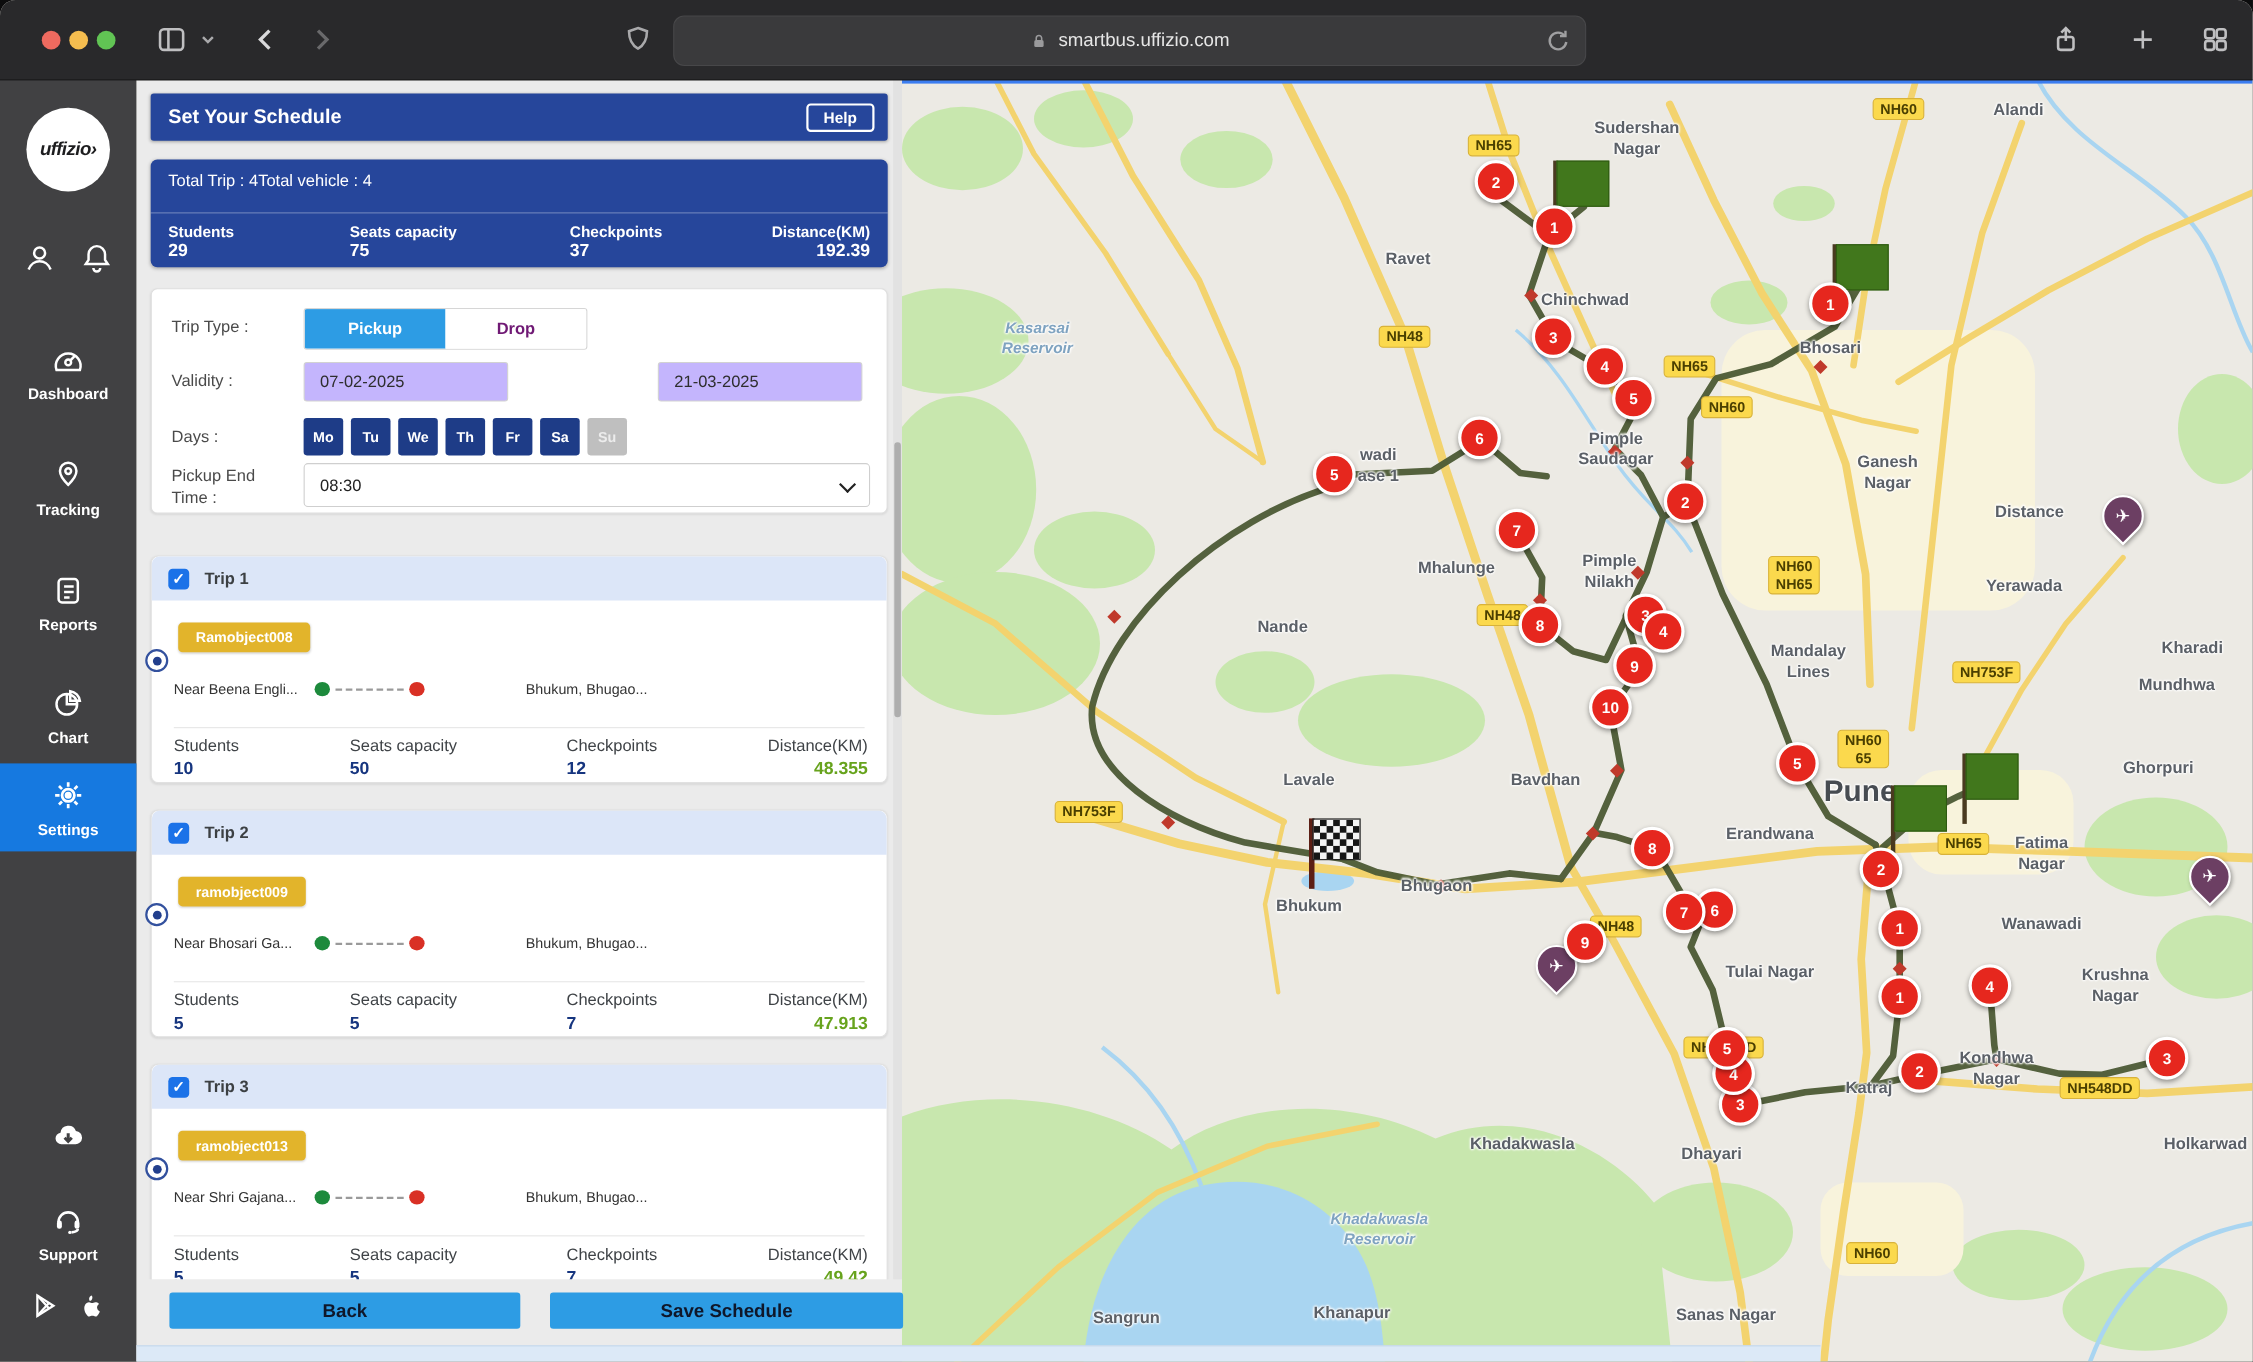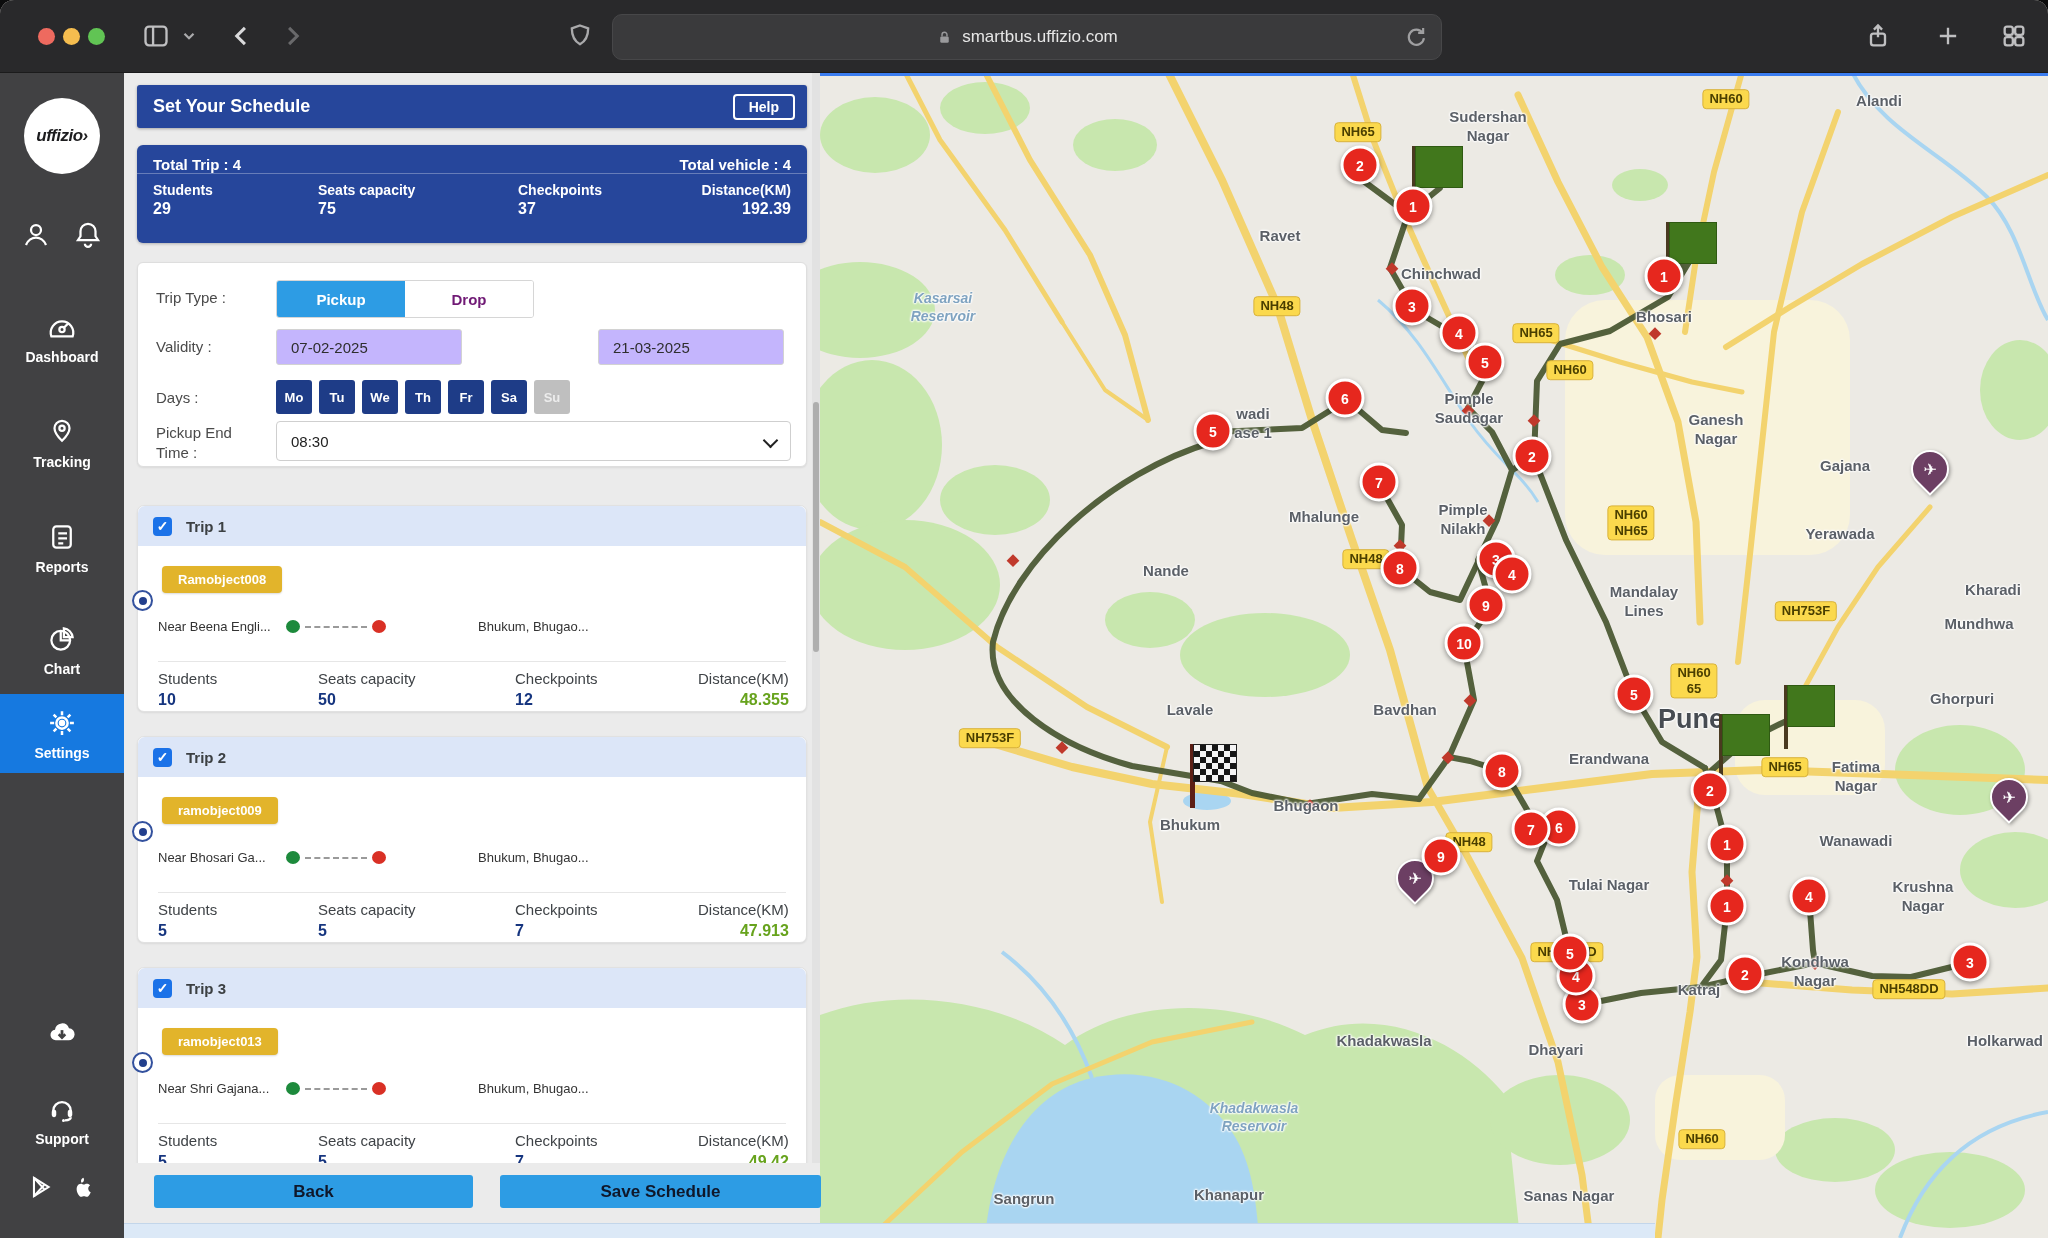"Alandi" div.place-label { margin-left: 44px -> none }
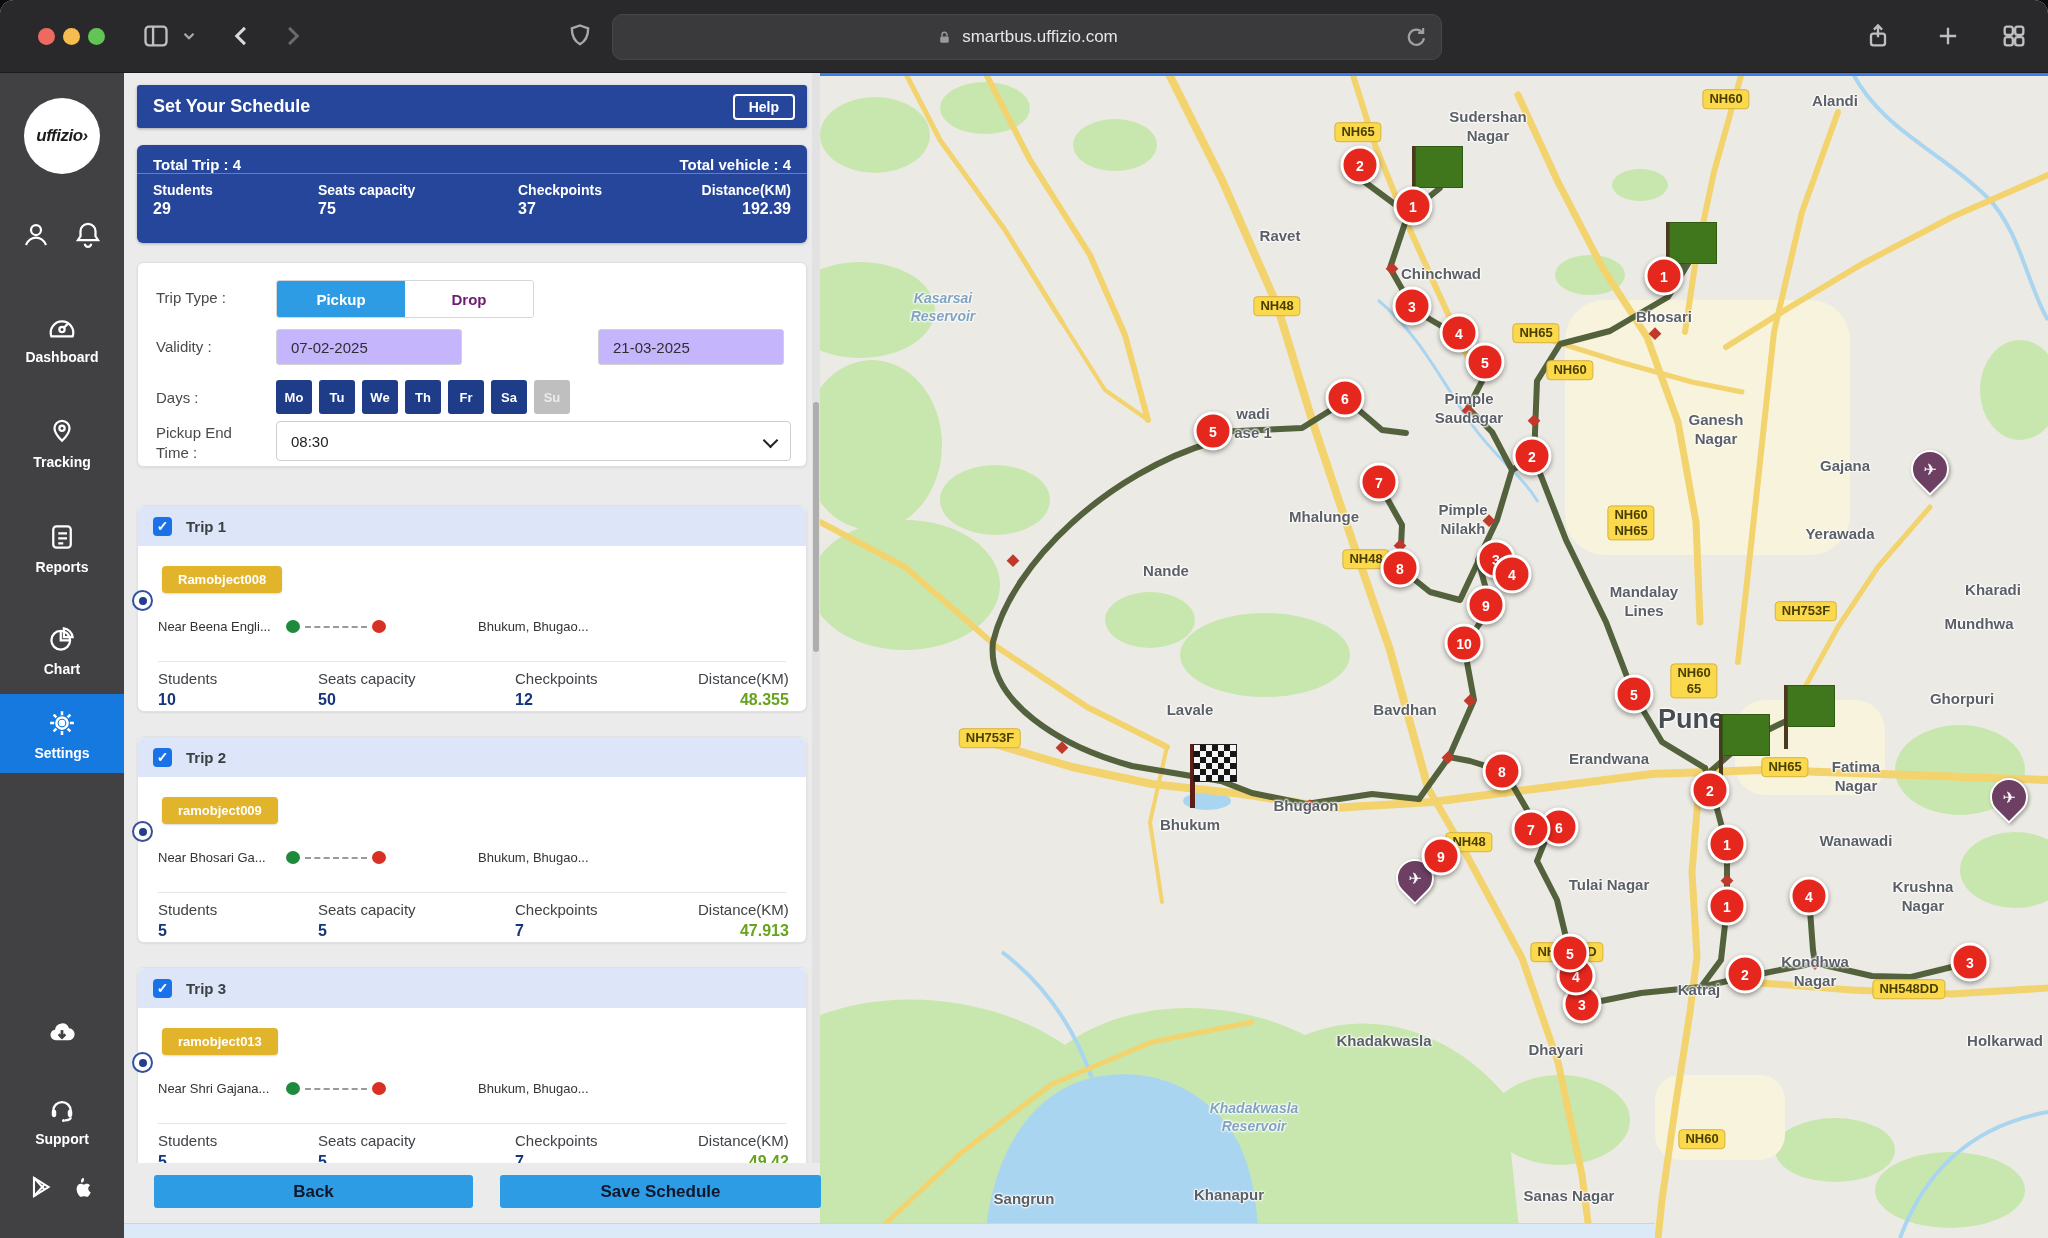"Total Trip : 4" .srow1 { font-weight: bold -> normal; justify-content: space-between -> flex-start; padding: 11px 16px 0 -> 11px 16px 20px }
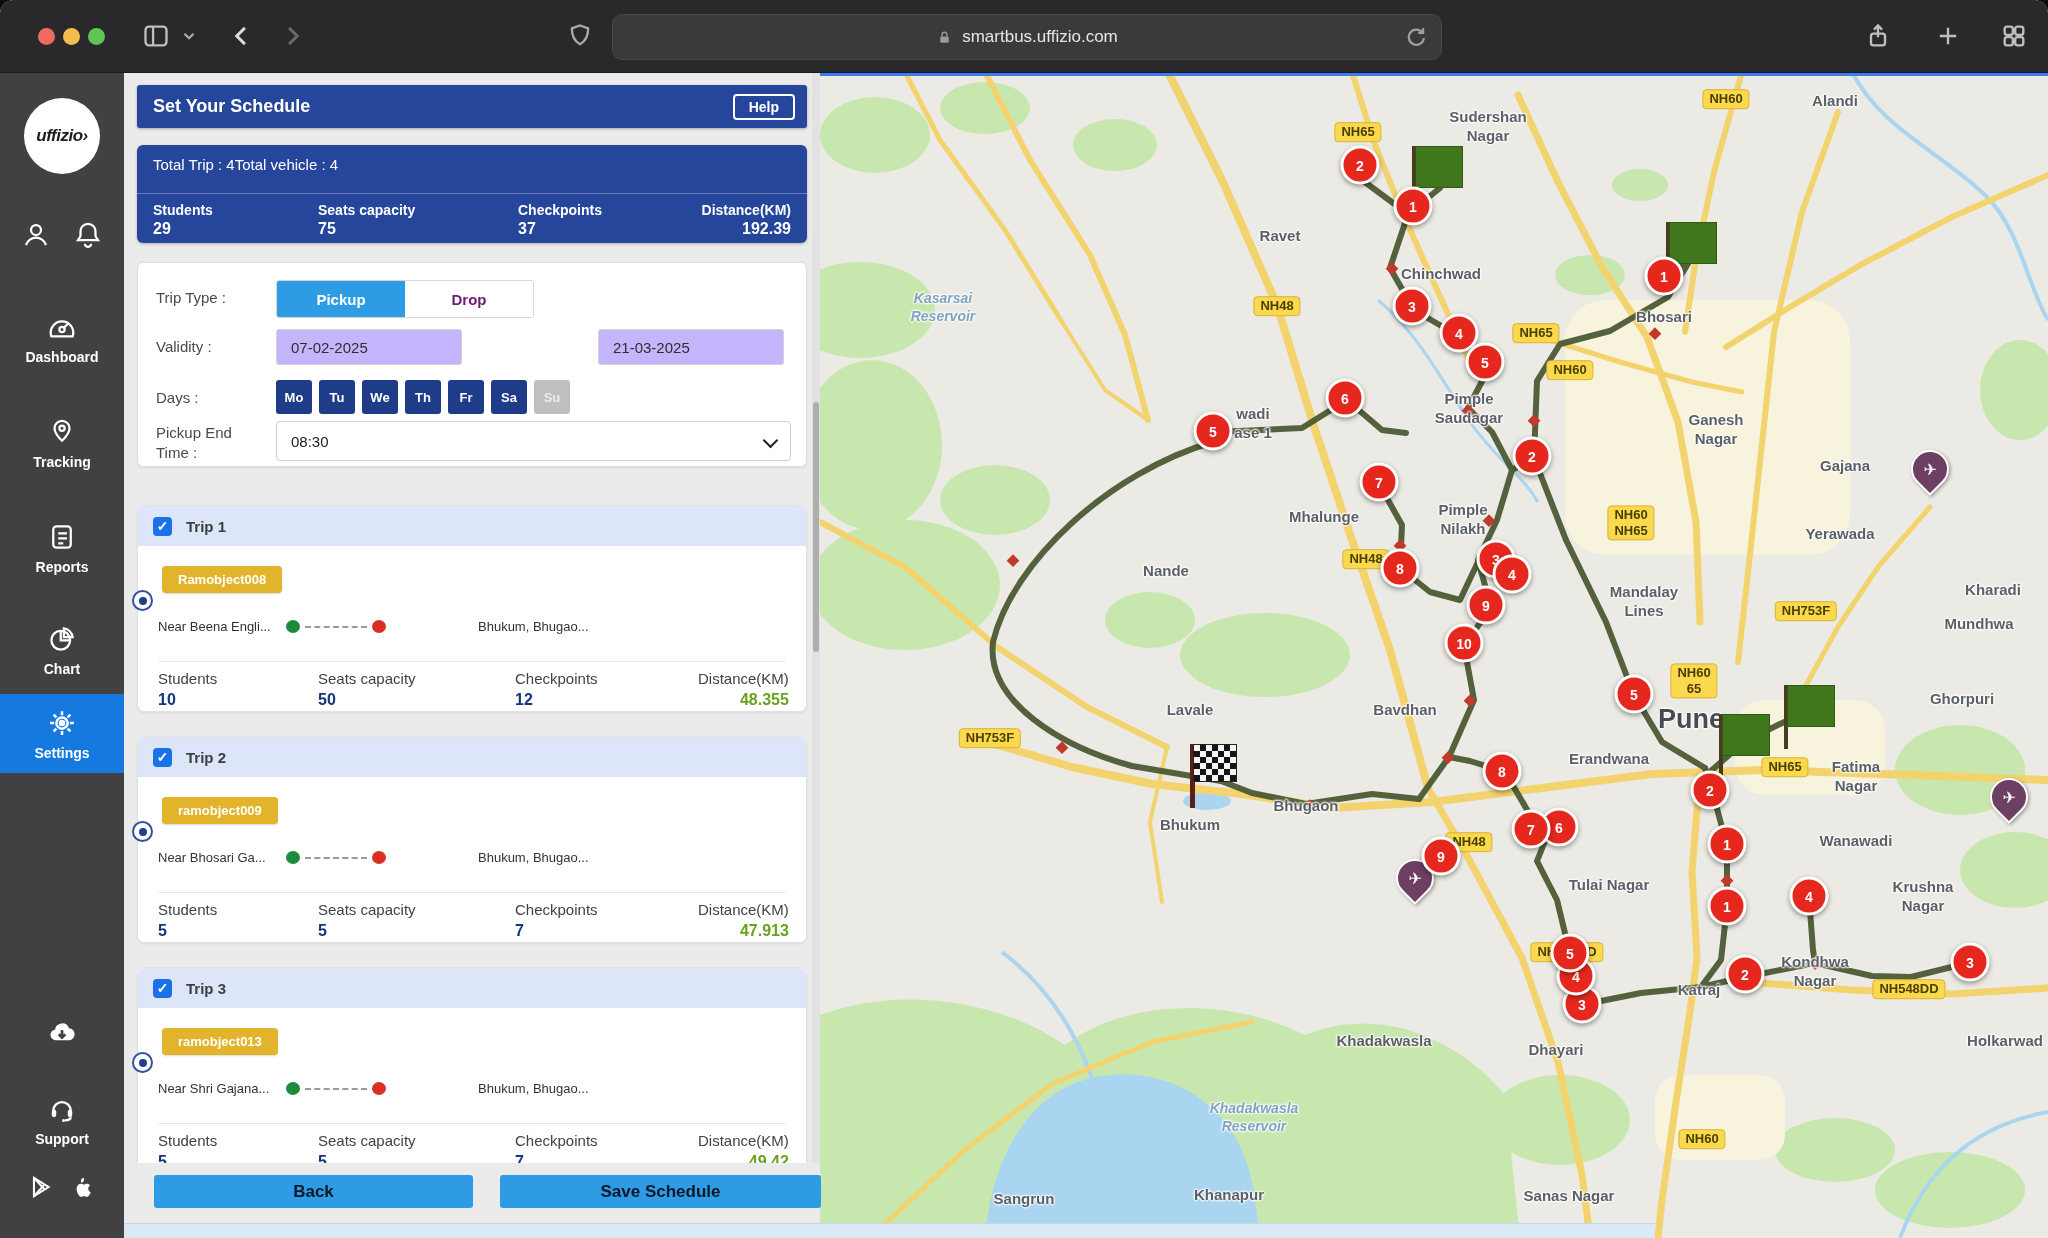"Gajana" div.place-label { text: Gajana -> Distance }
